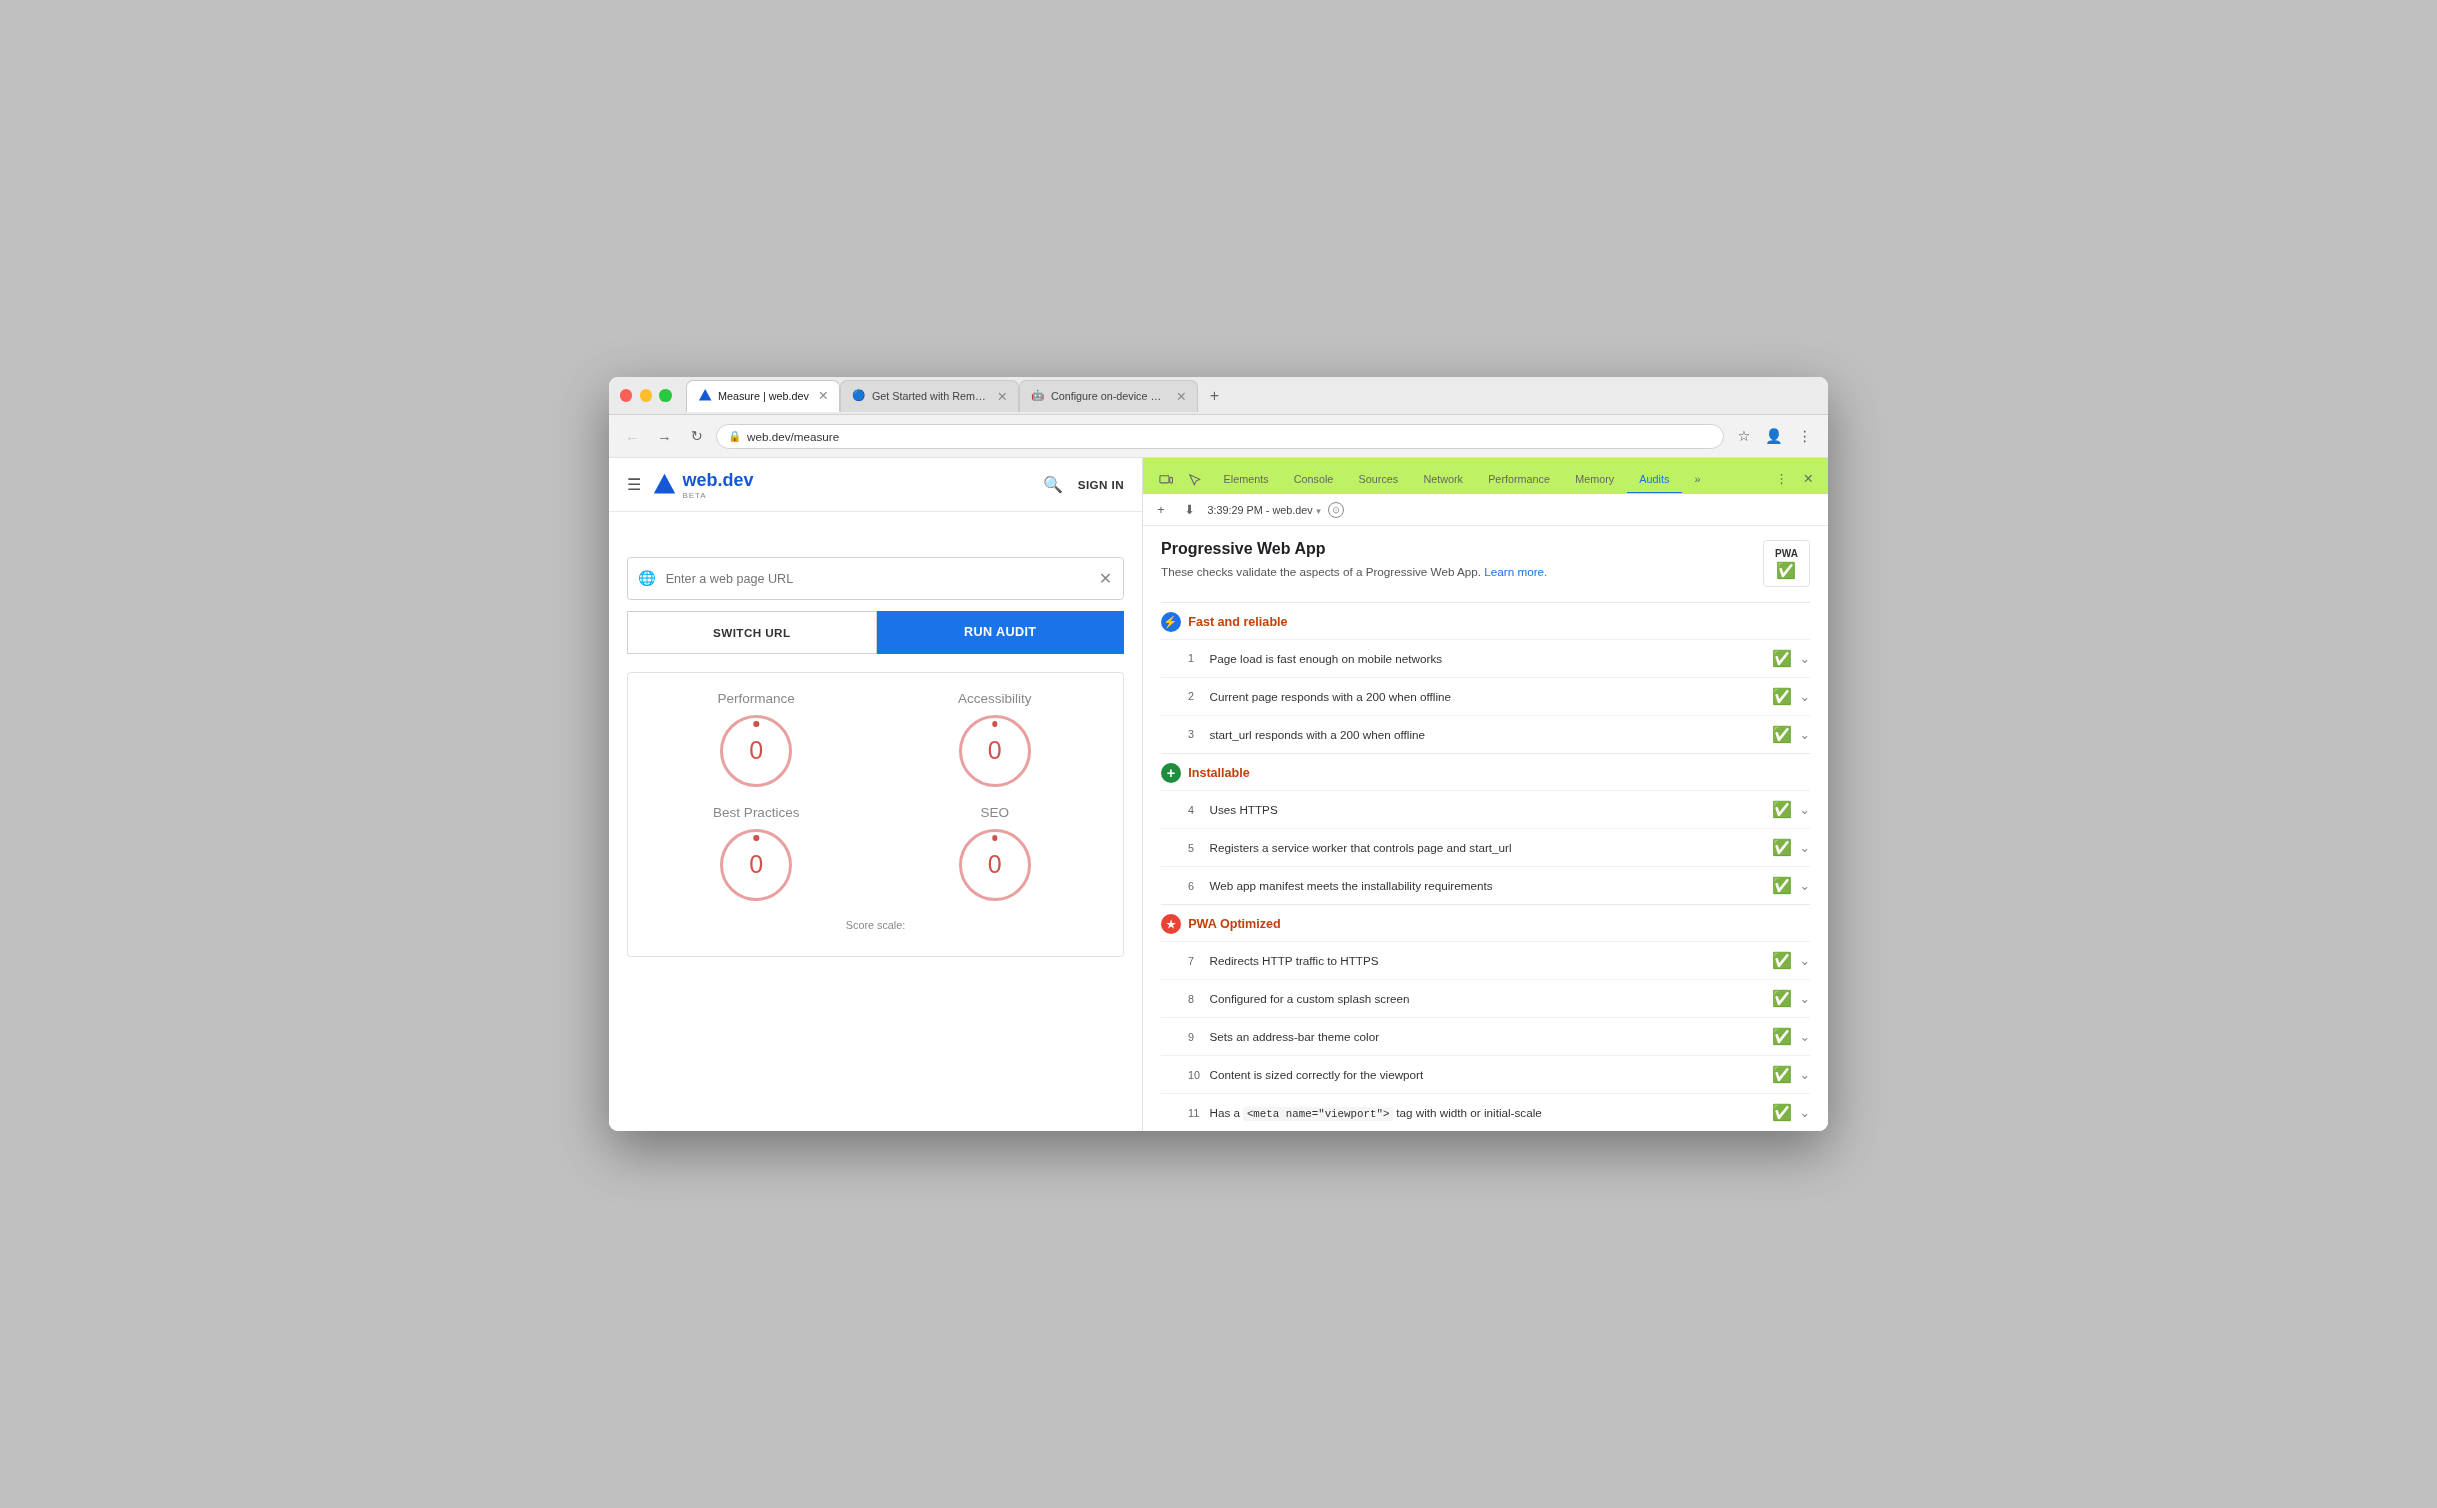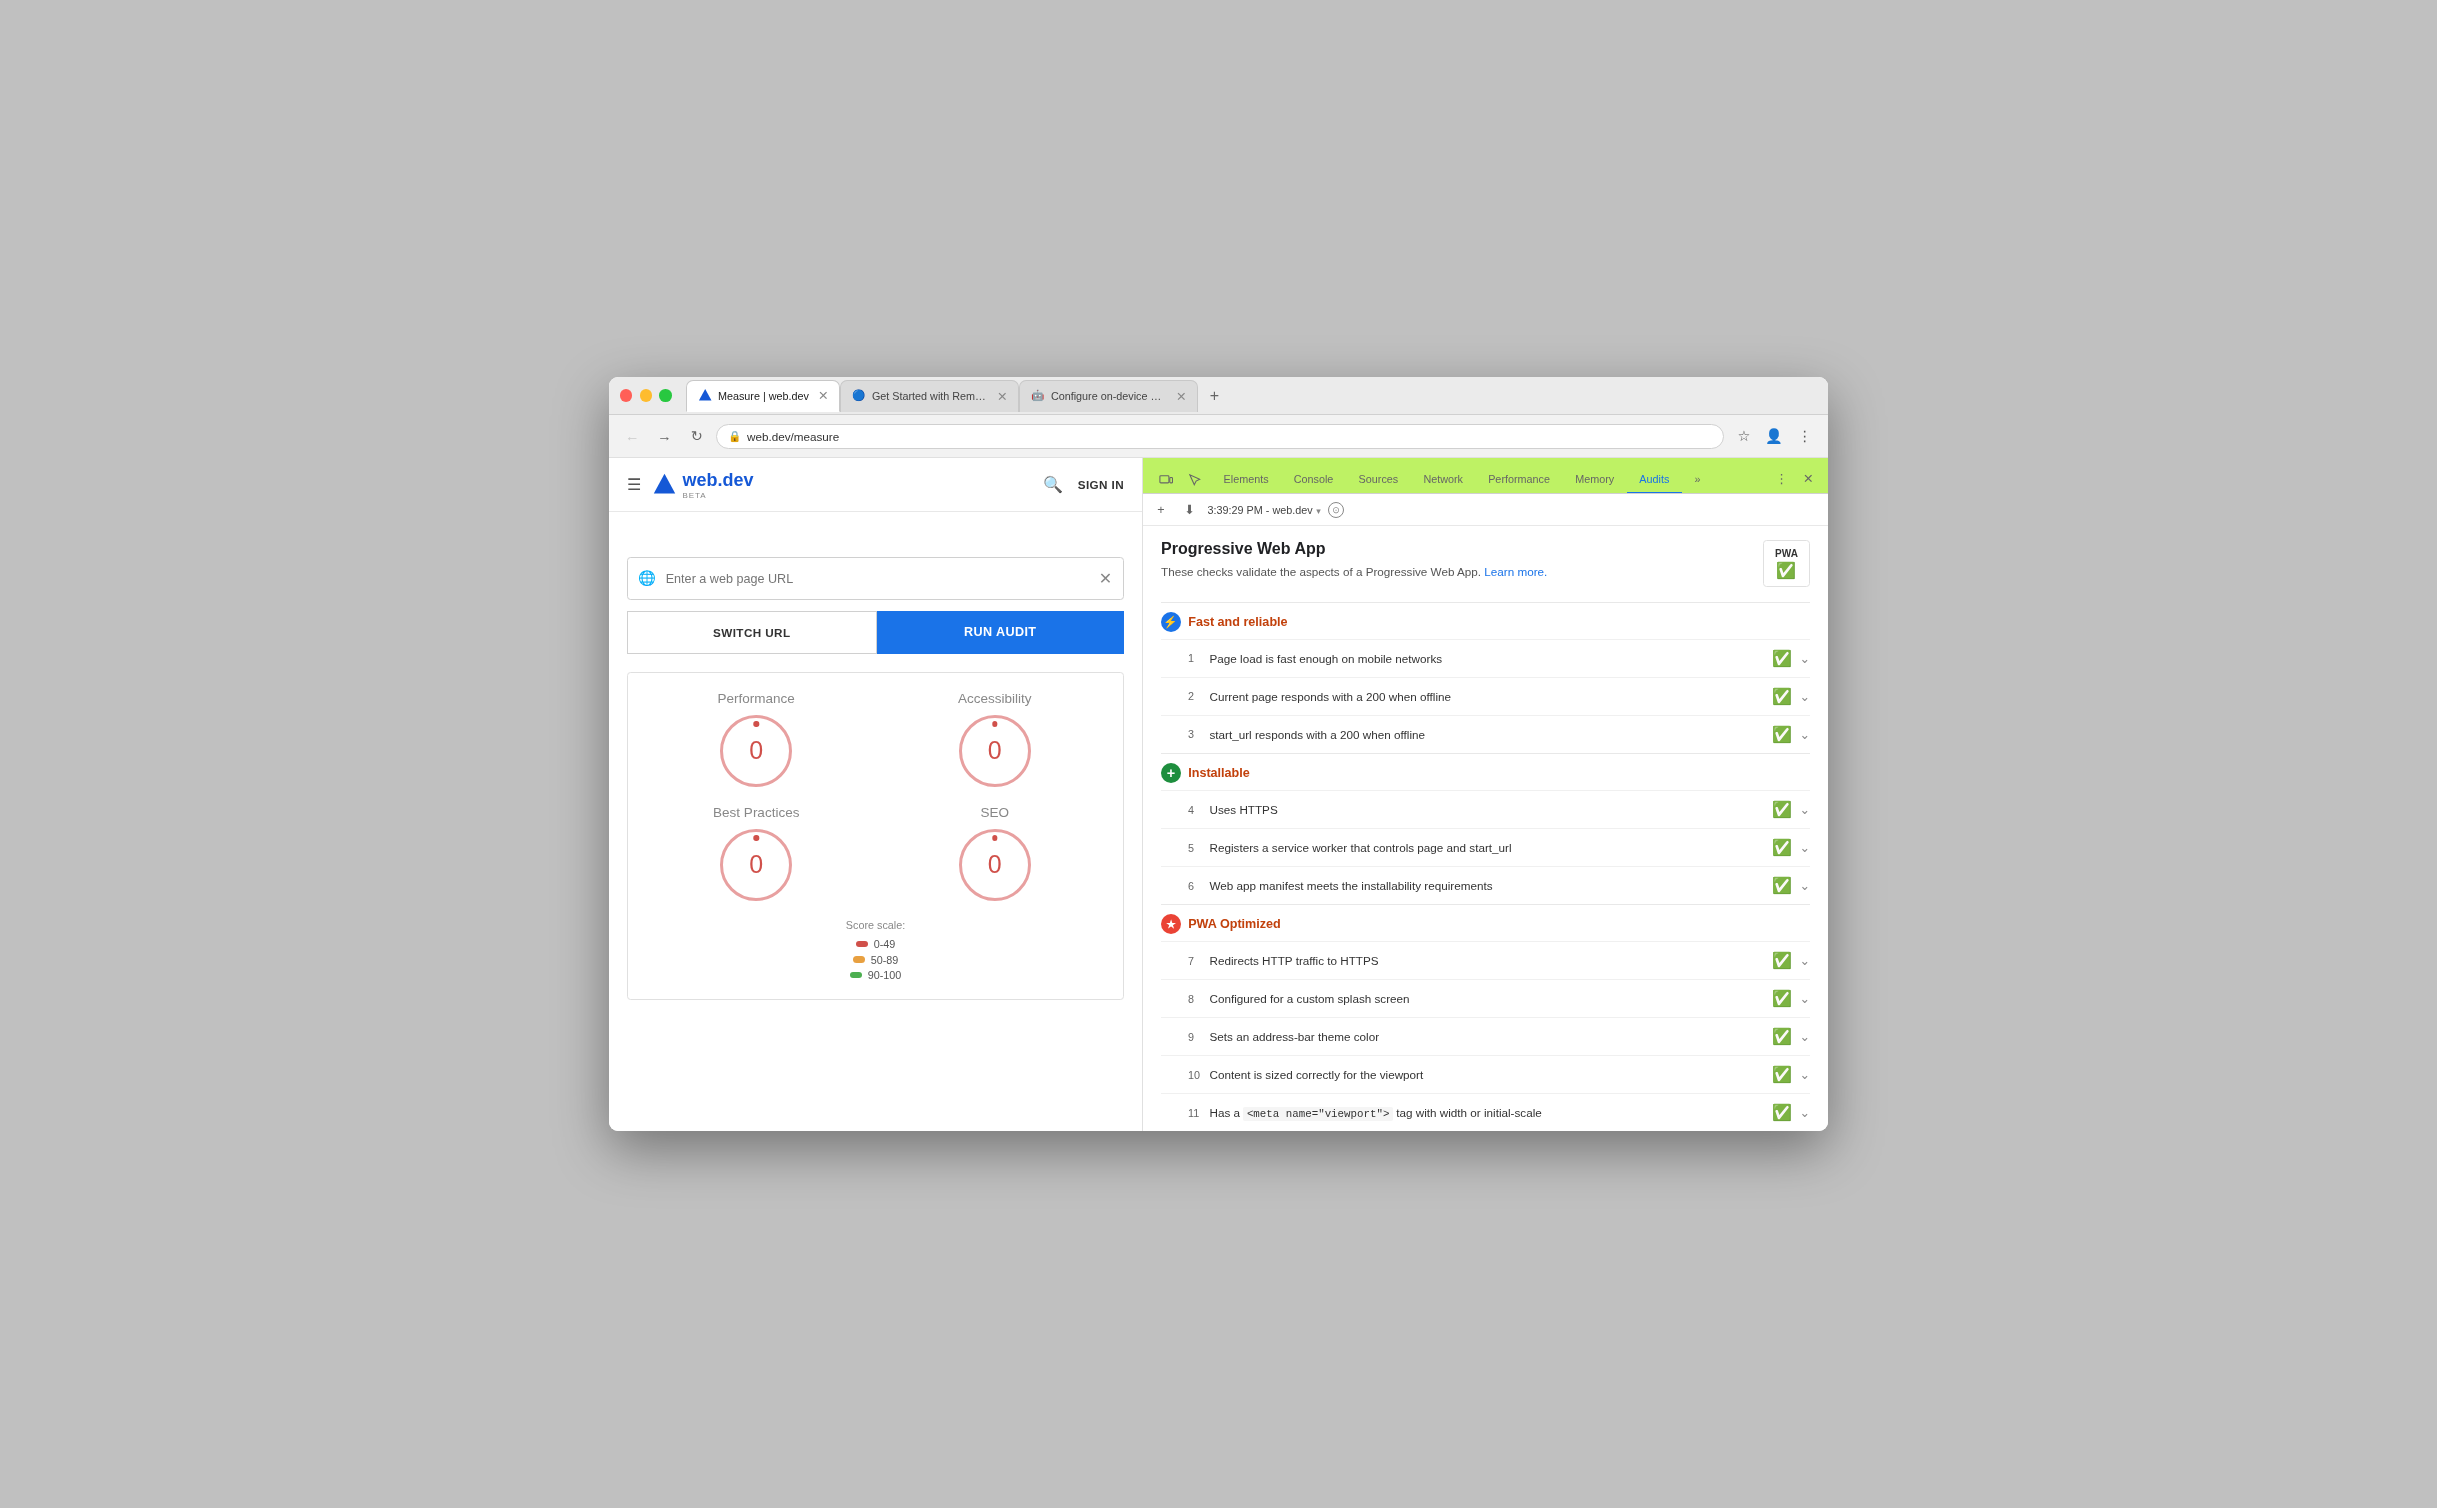"0-49" div.scale-items { html: <div> <div> <div></div> <span>0-49</span> </div> <div> <div></div> <span>50-89</span> </div> <div> <div></div> <span>90-100</span> </div> </div> -> none }
